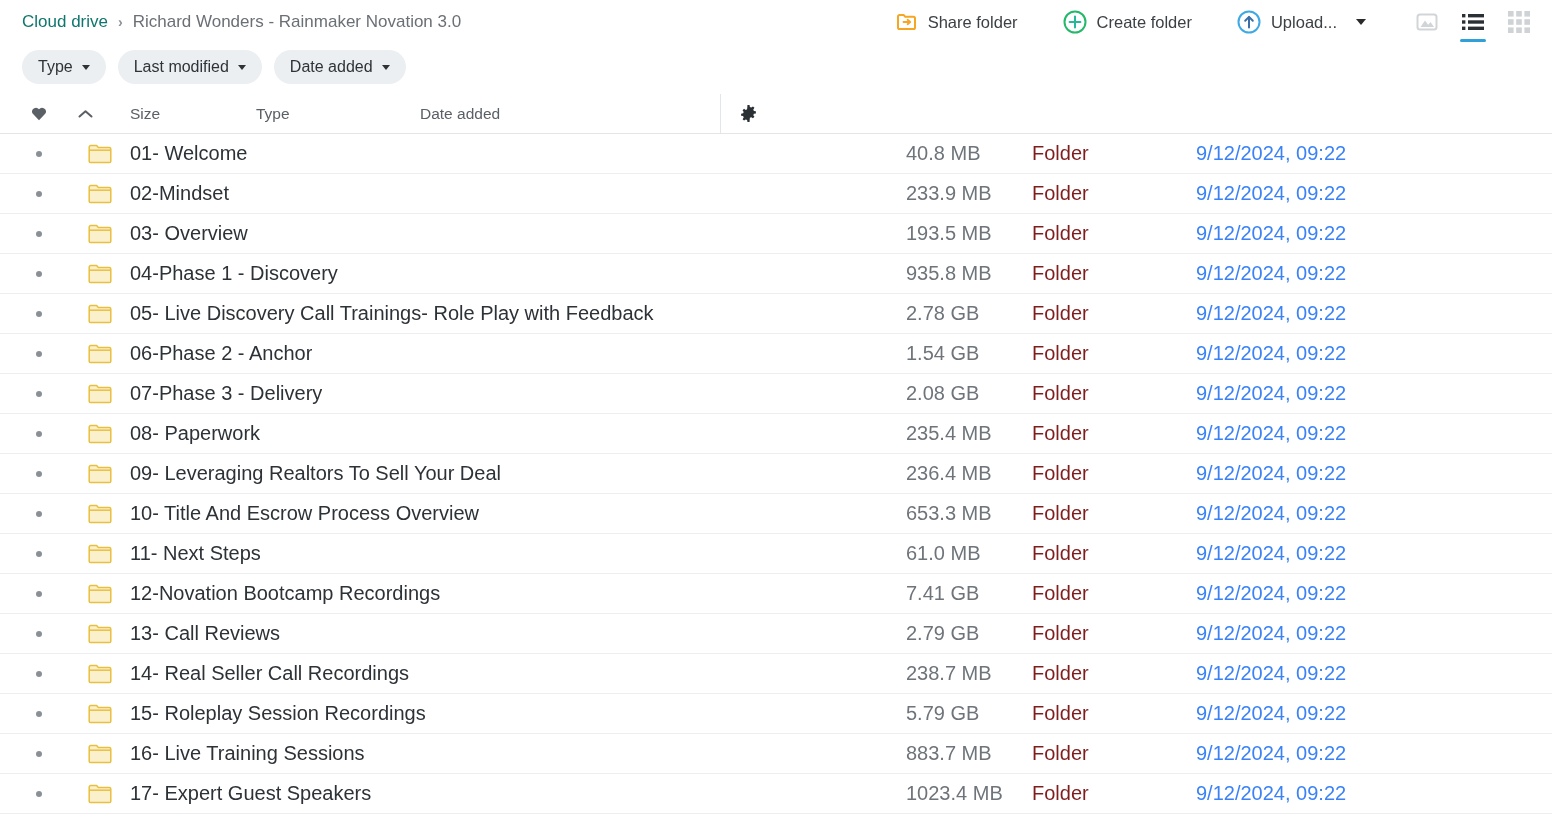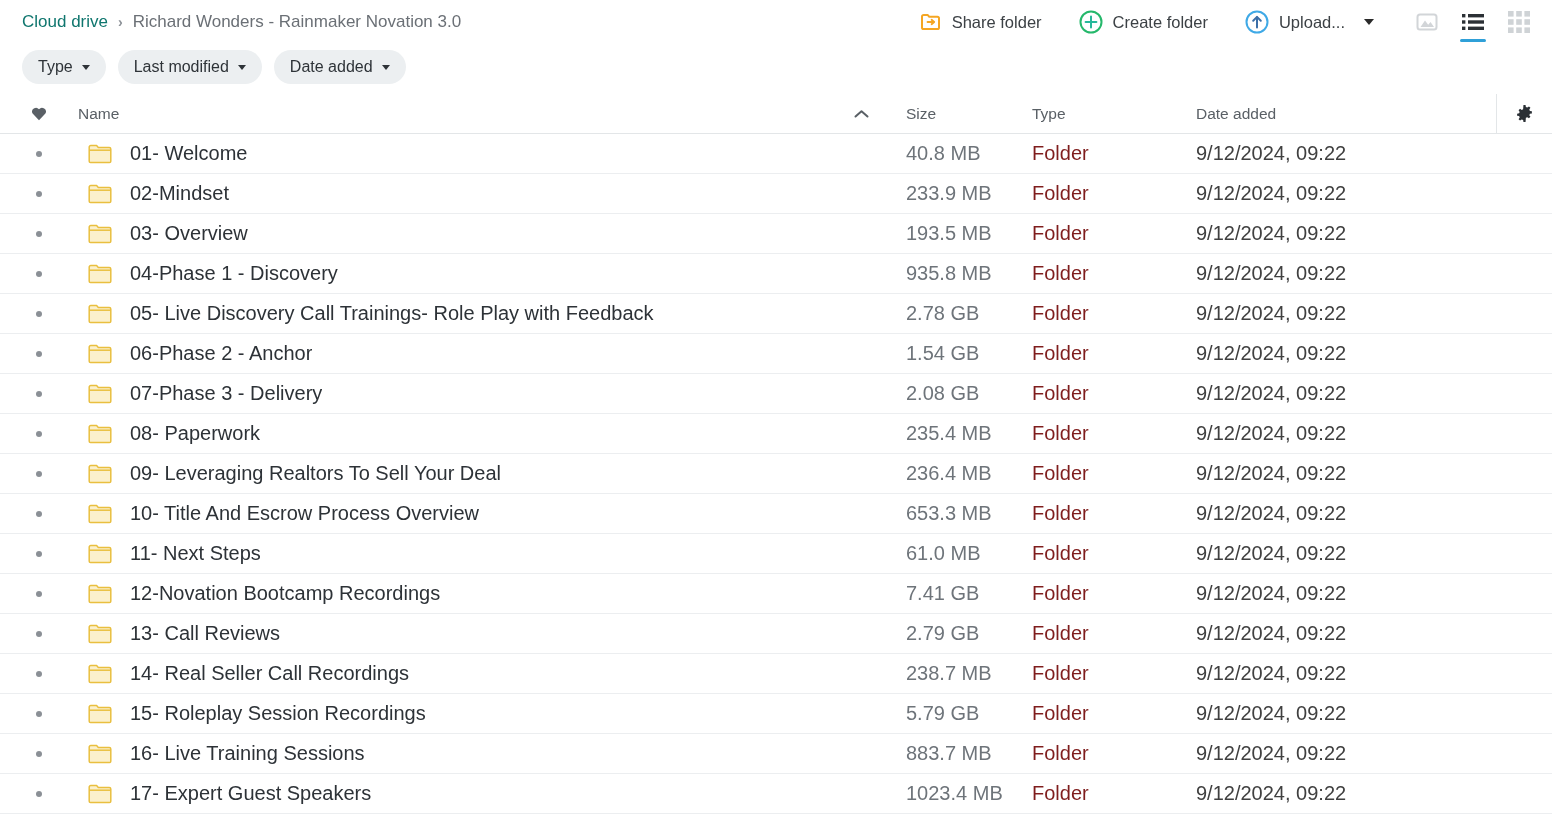"Share folder" .topactions { gap: 8px -> 16px }
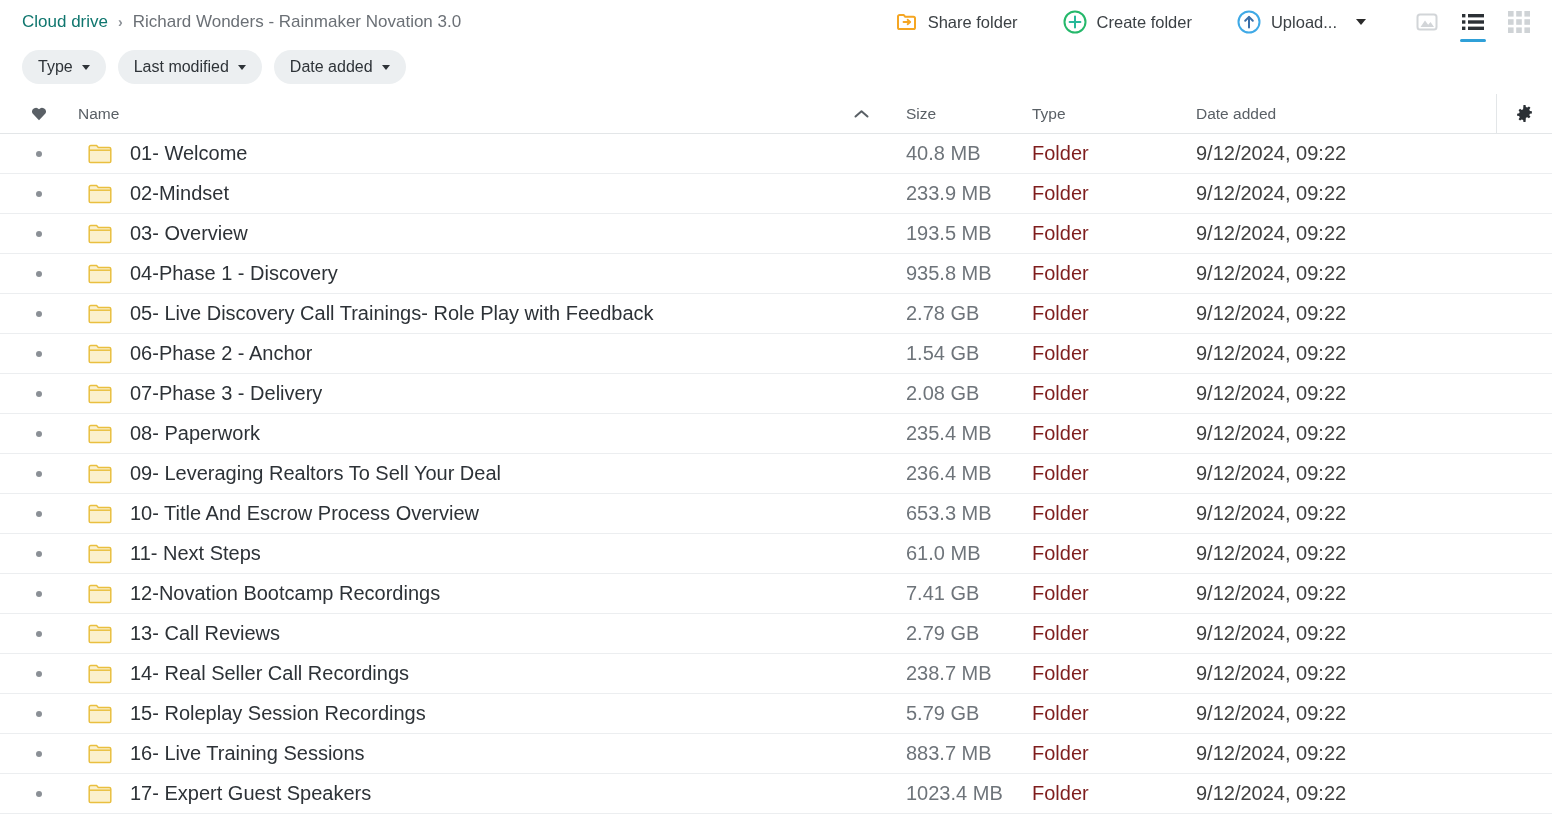"Name" div.c-name { html: <div> <span>Name</span> </div> -> none }
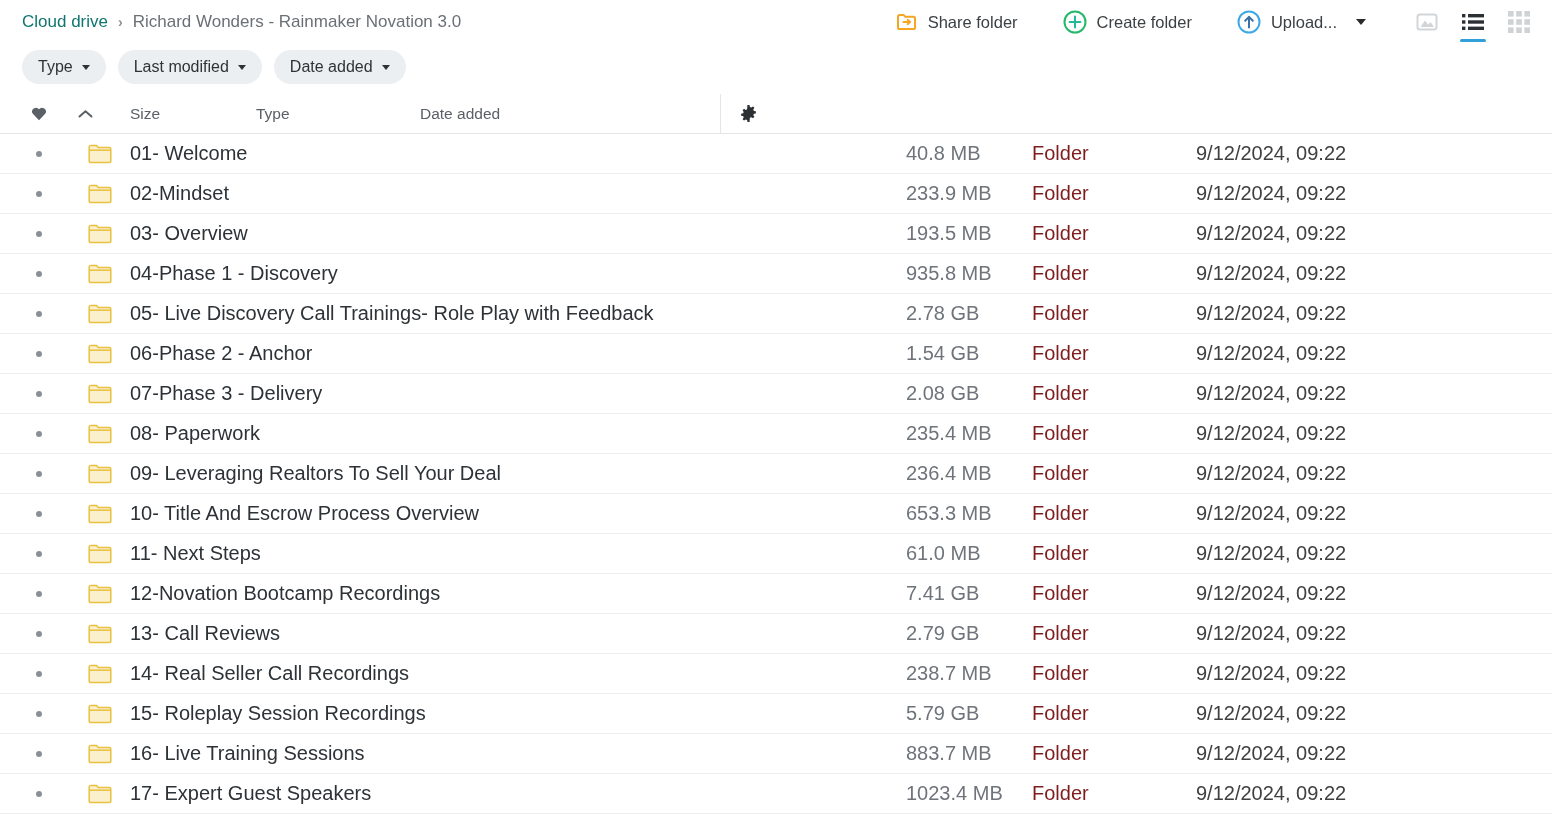"9/12/2024, 09:22" .c-date { color: #404040 -> #3b82f6 }
